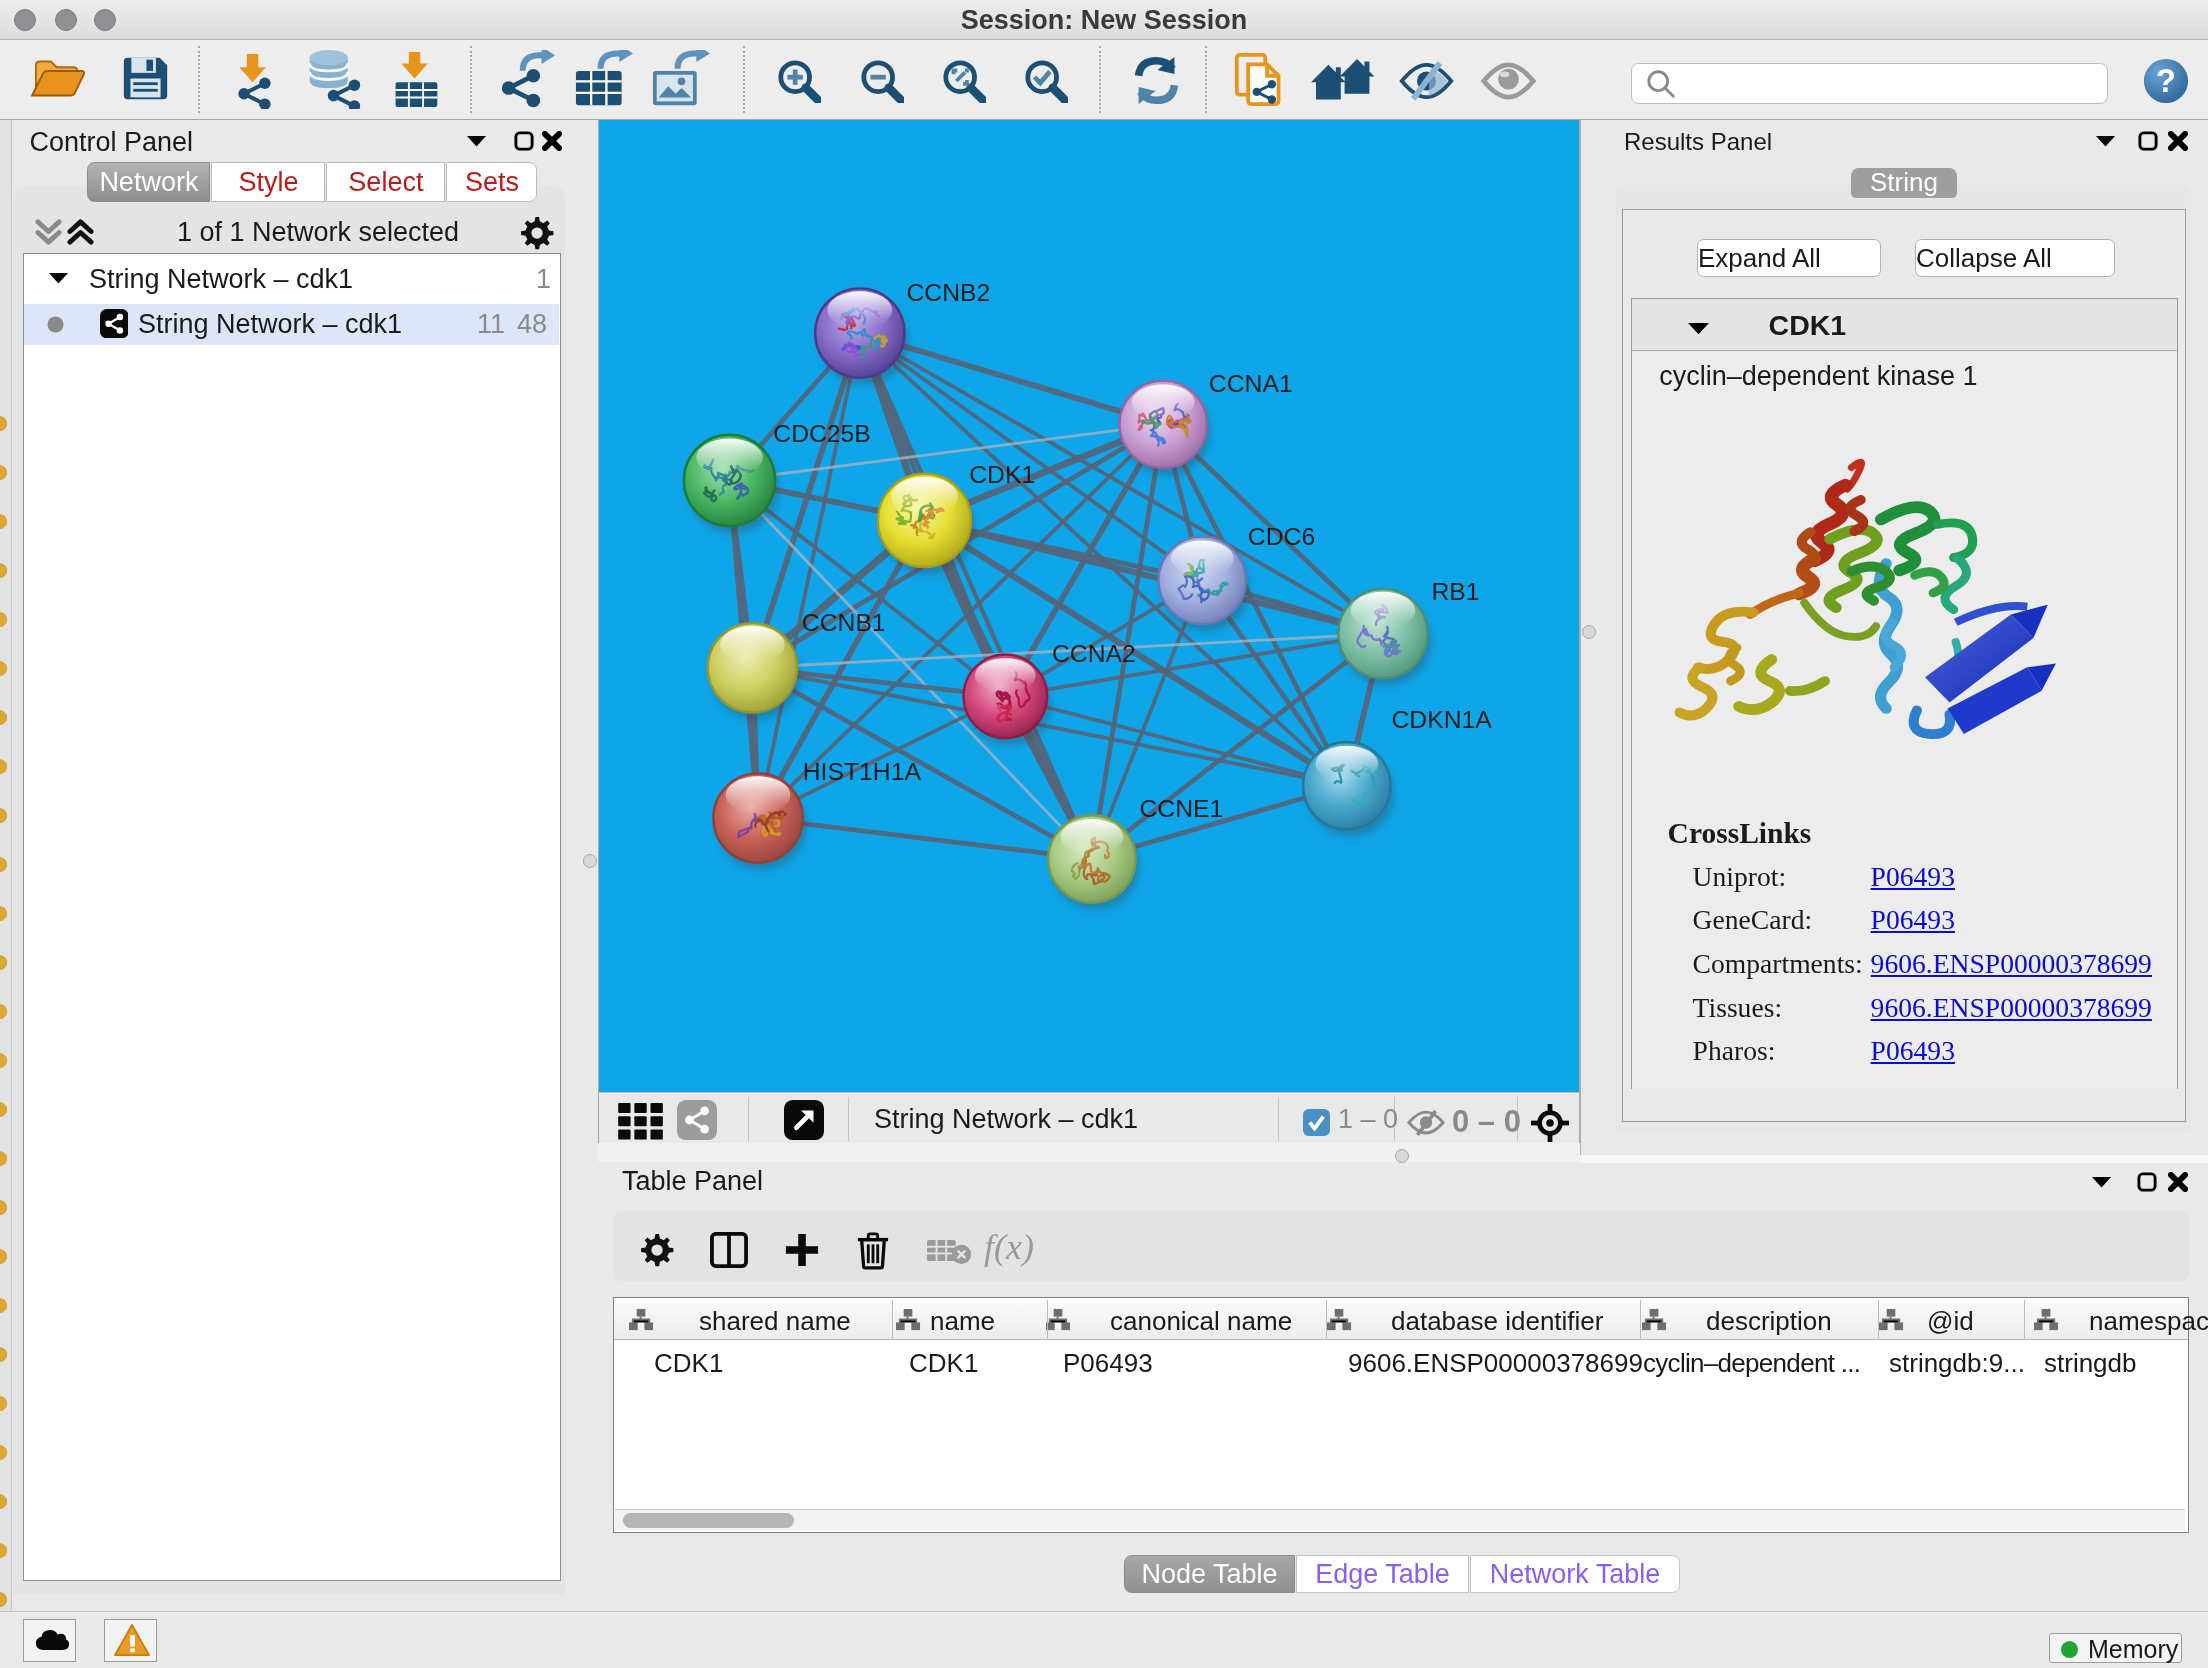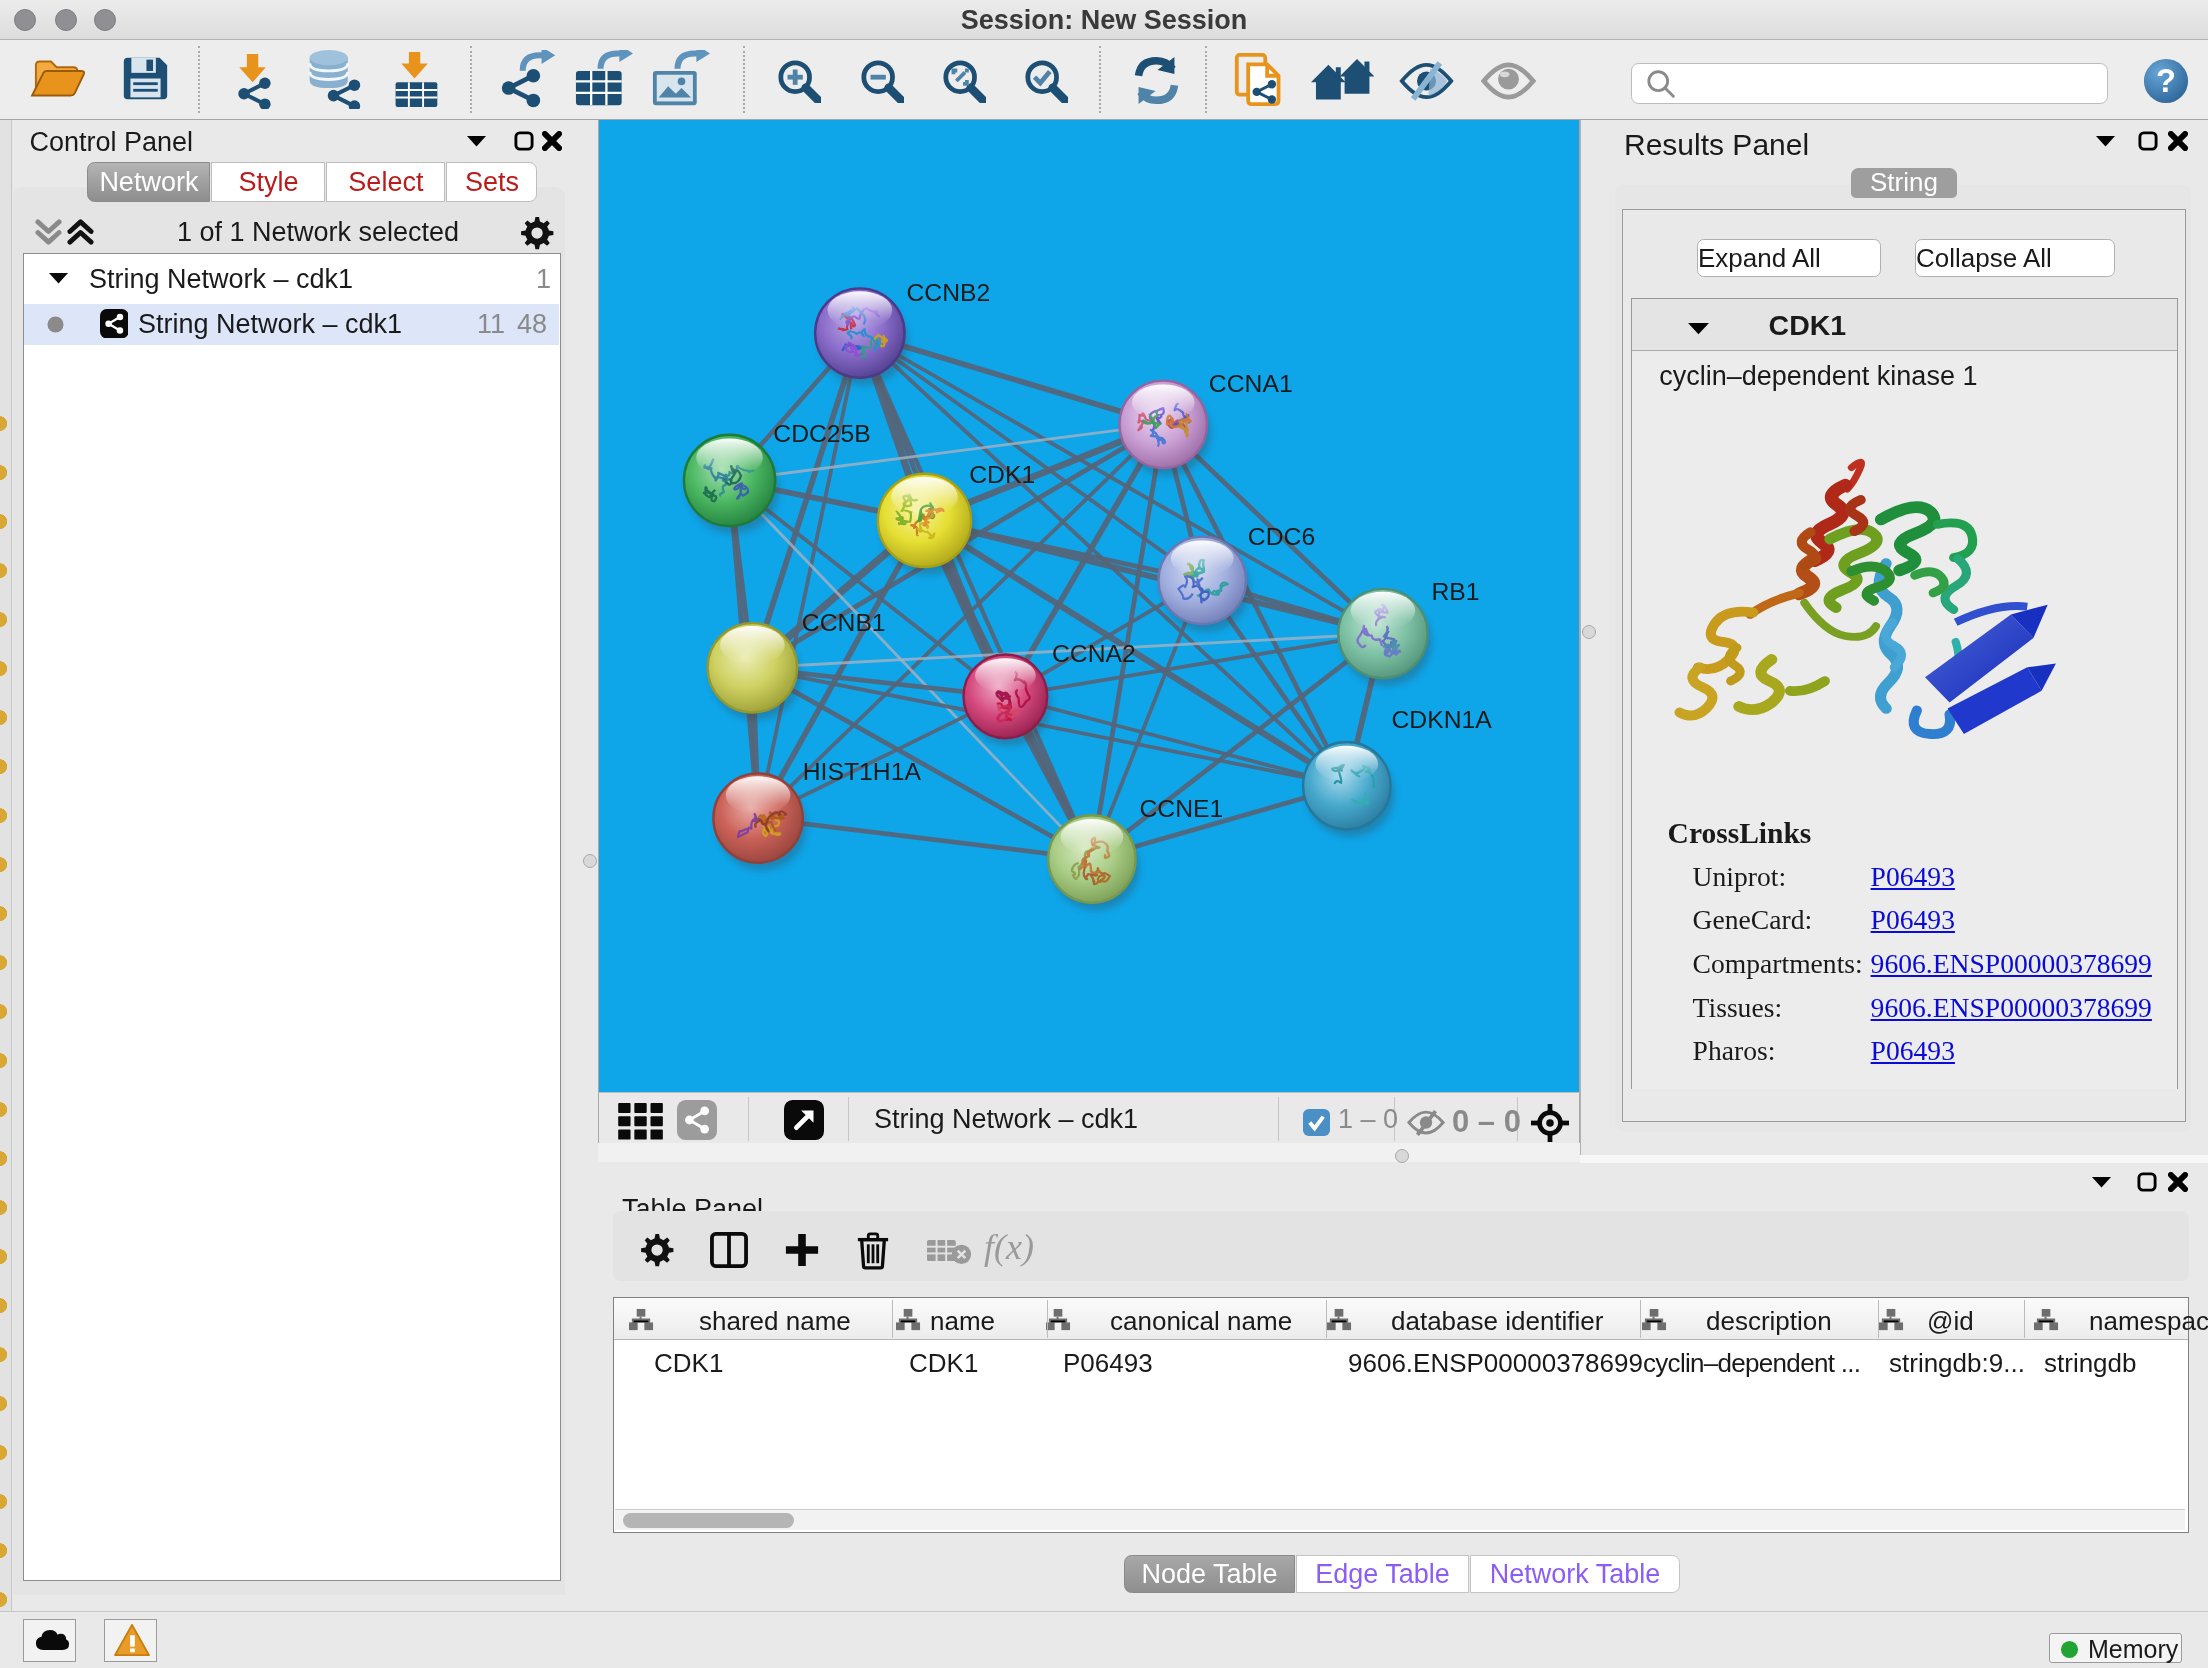"Results Panel" #rp-title { font-size: 30px -> 24px }
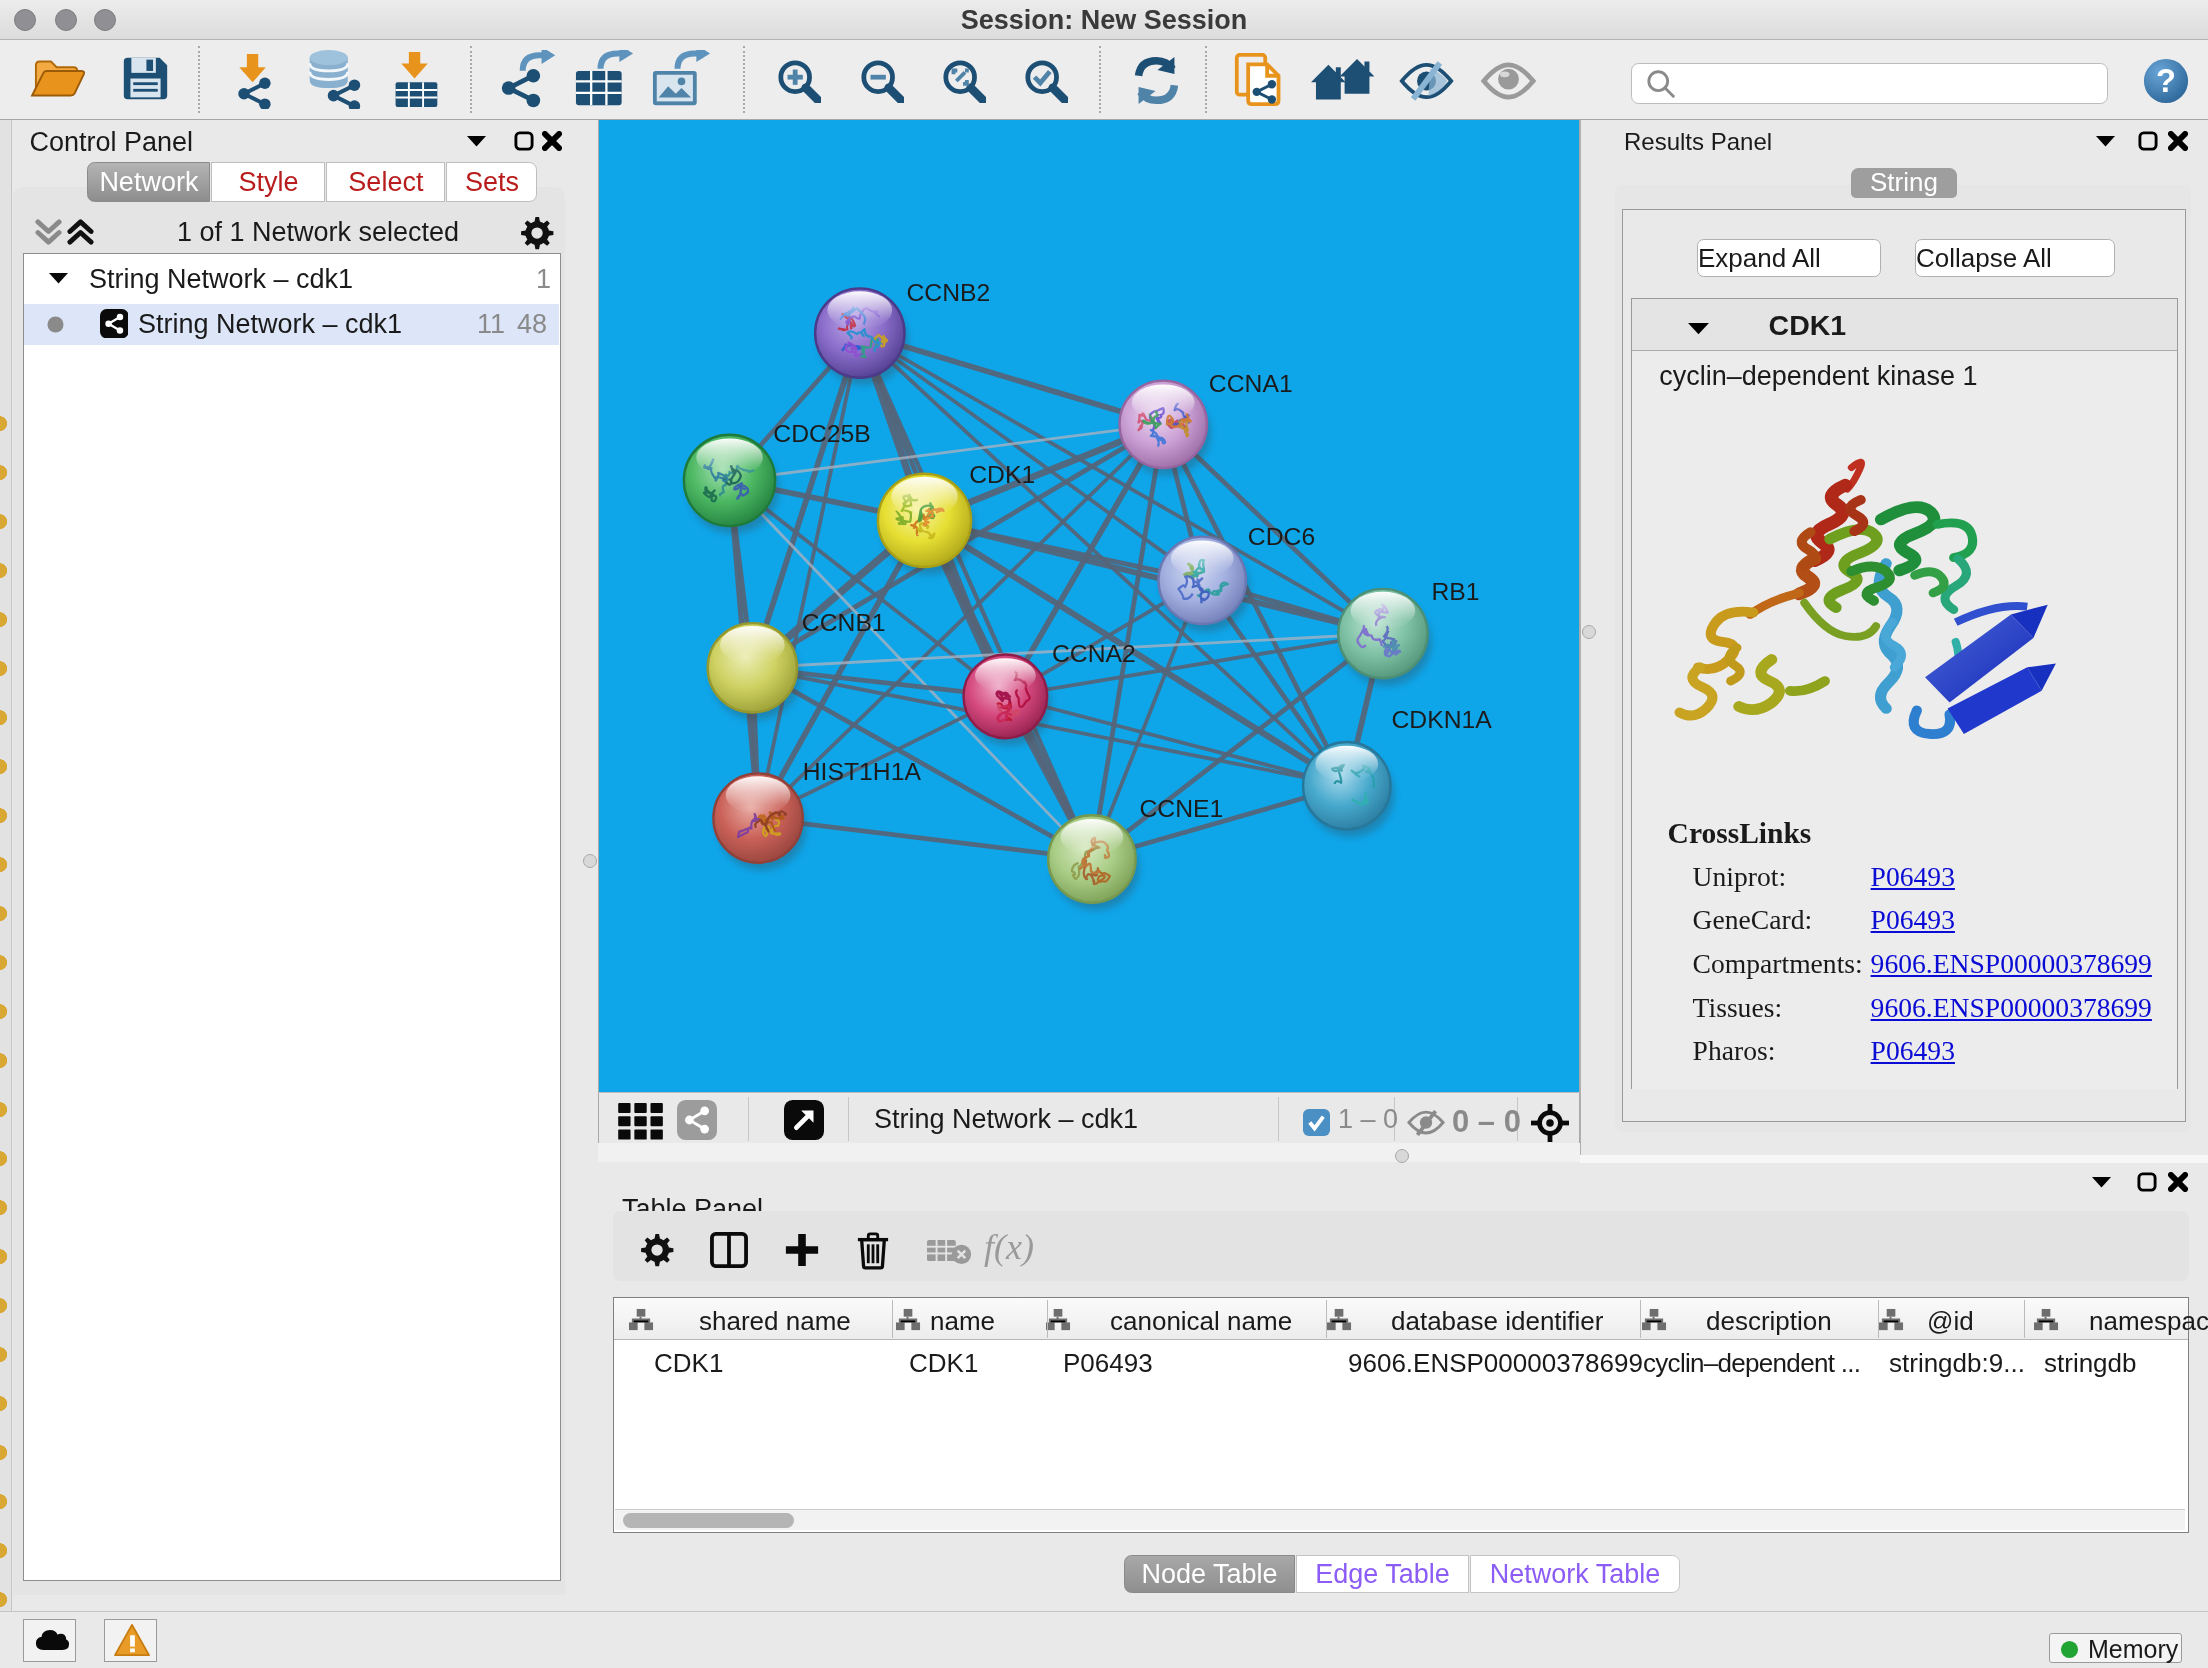"Table Panel" #tp-title { margin-top: 28px -> none }
